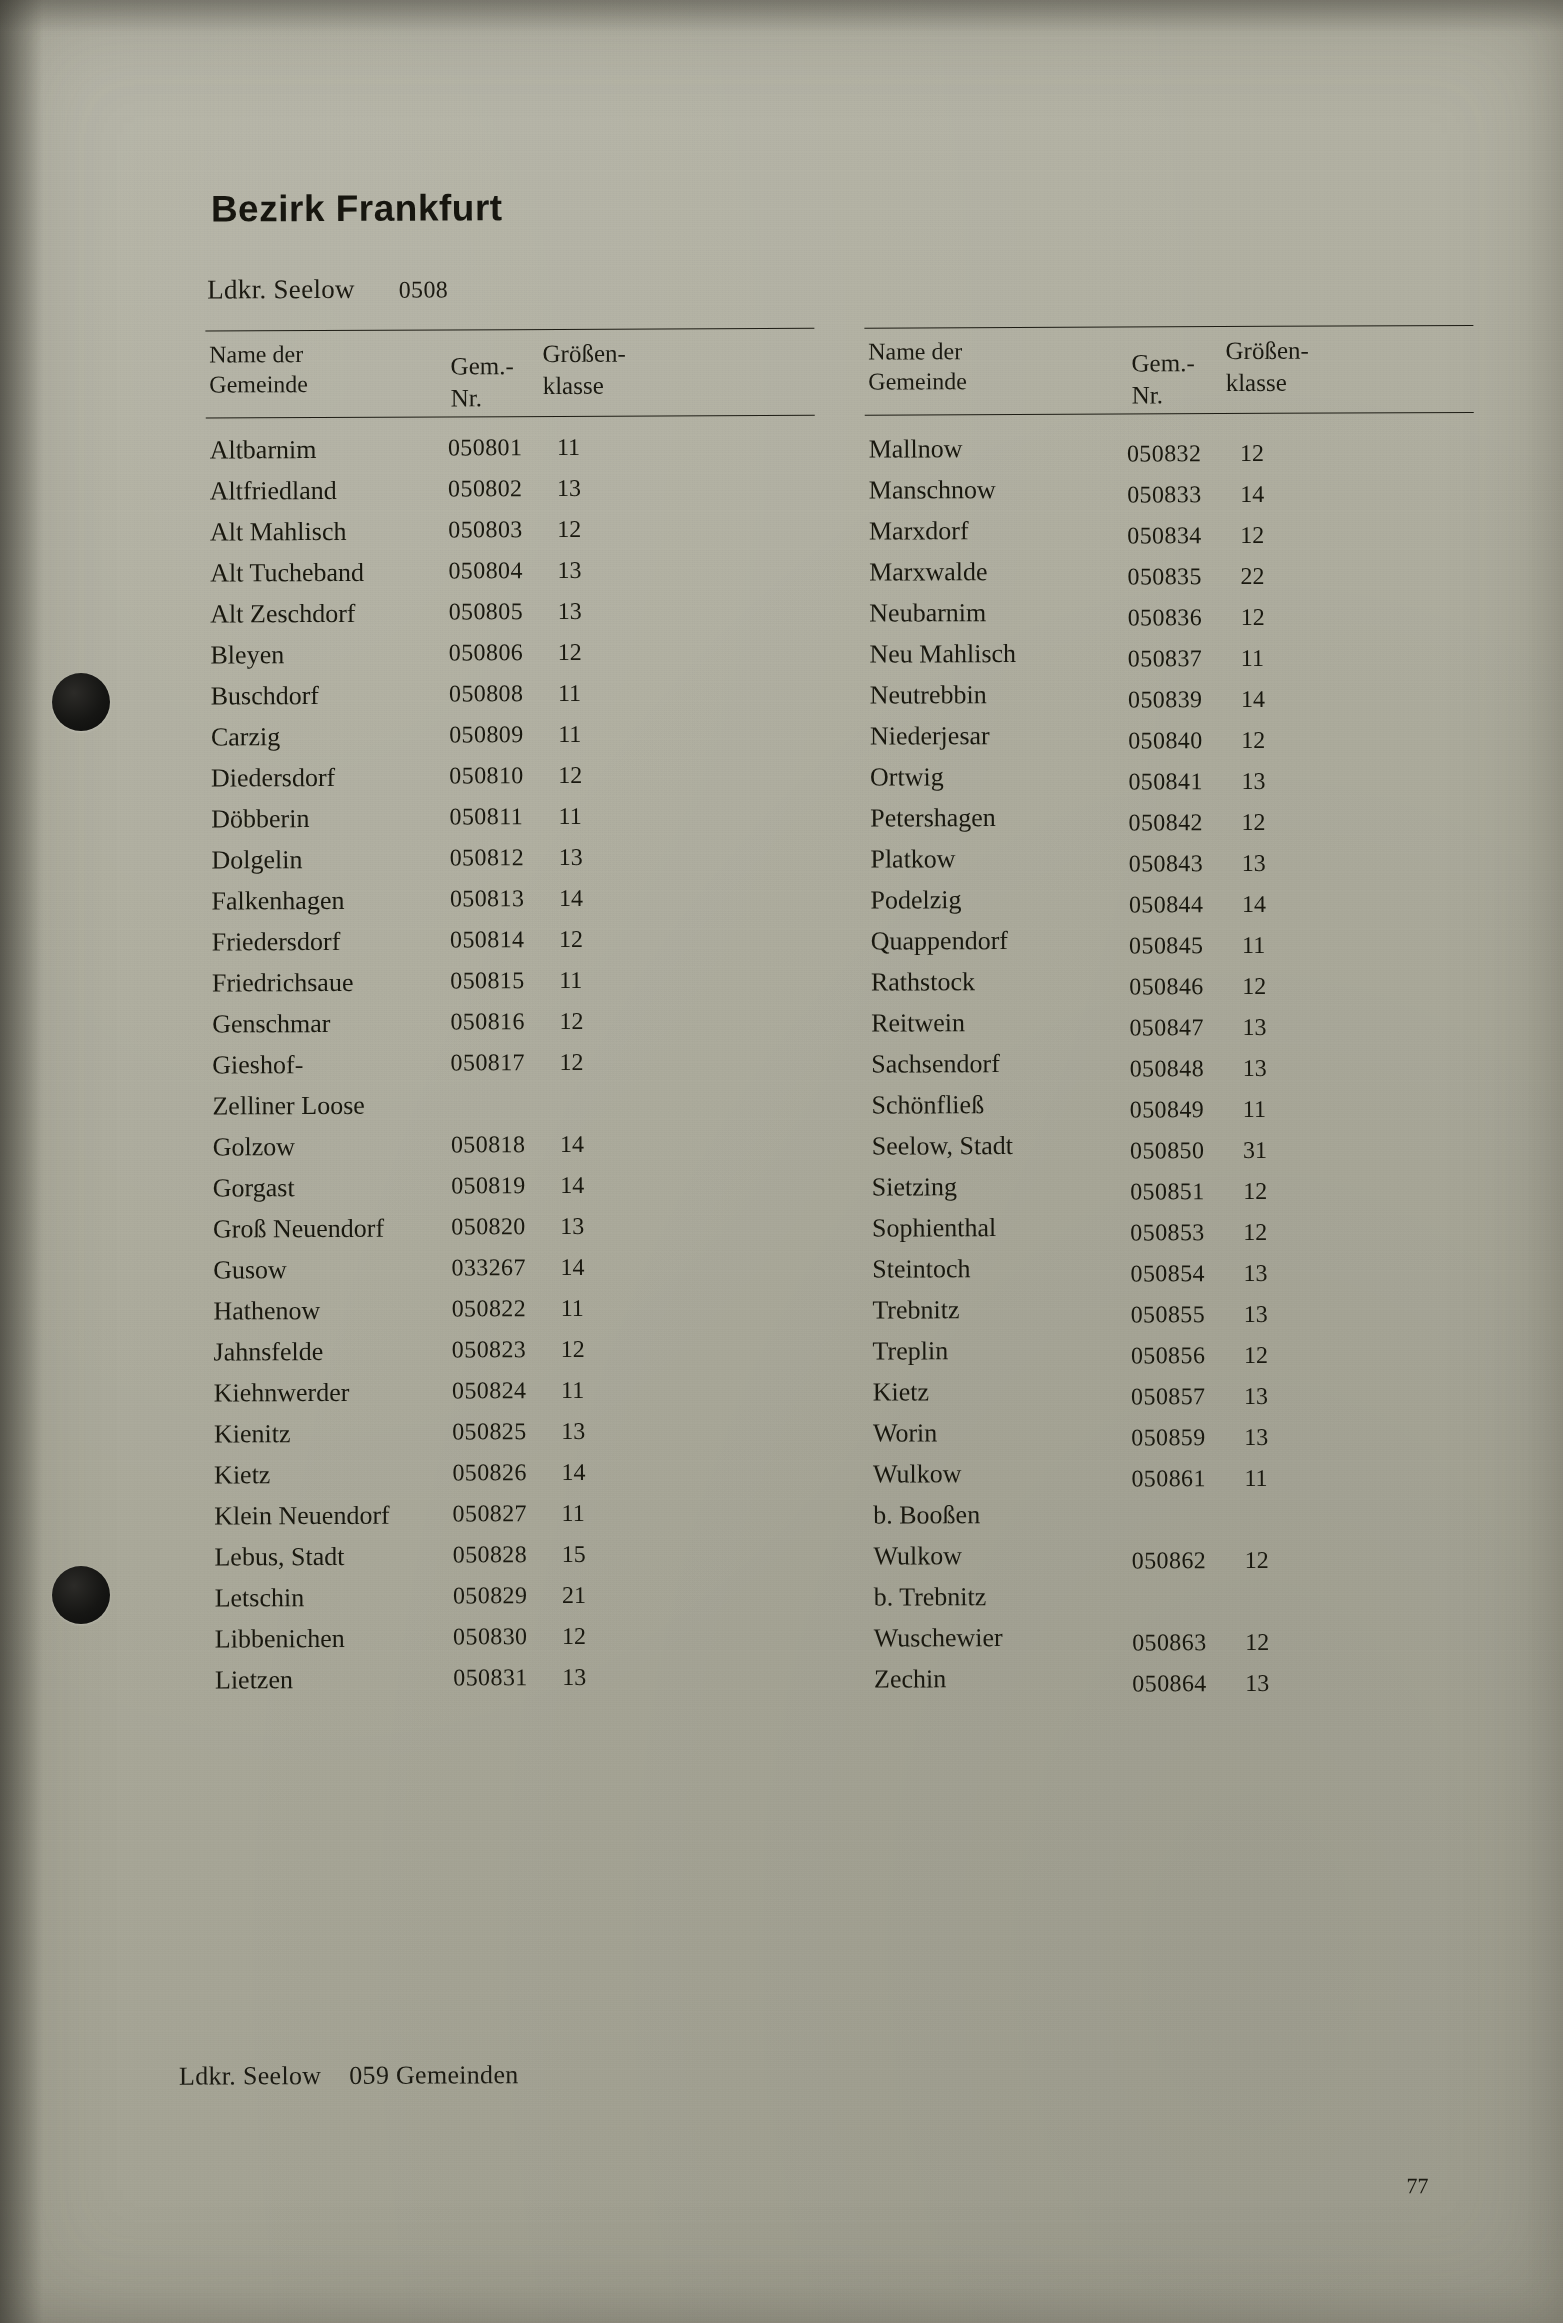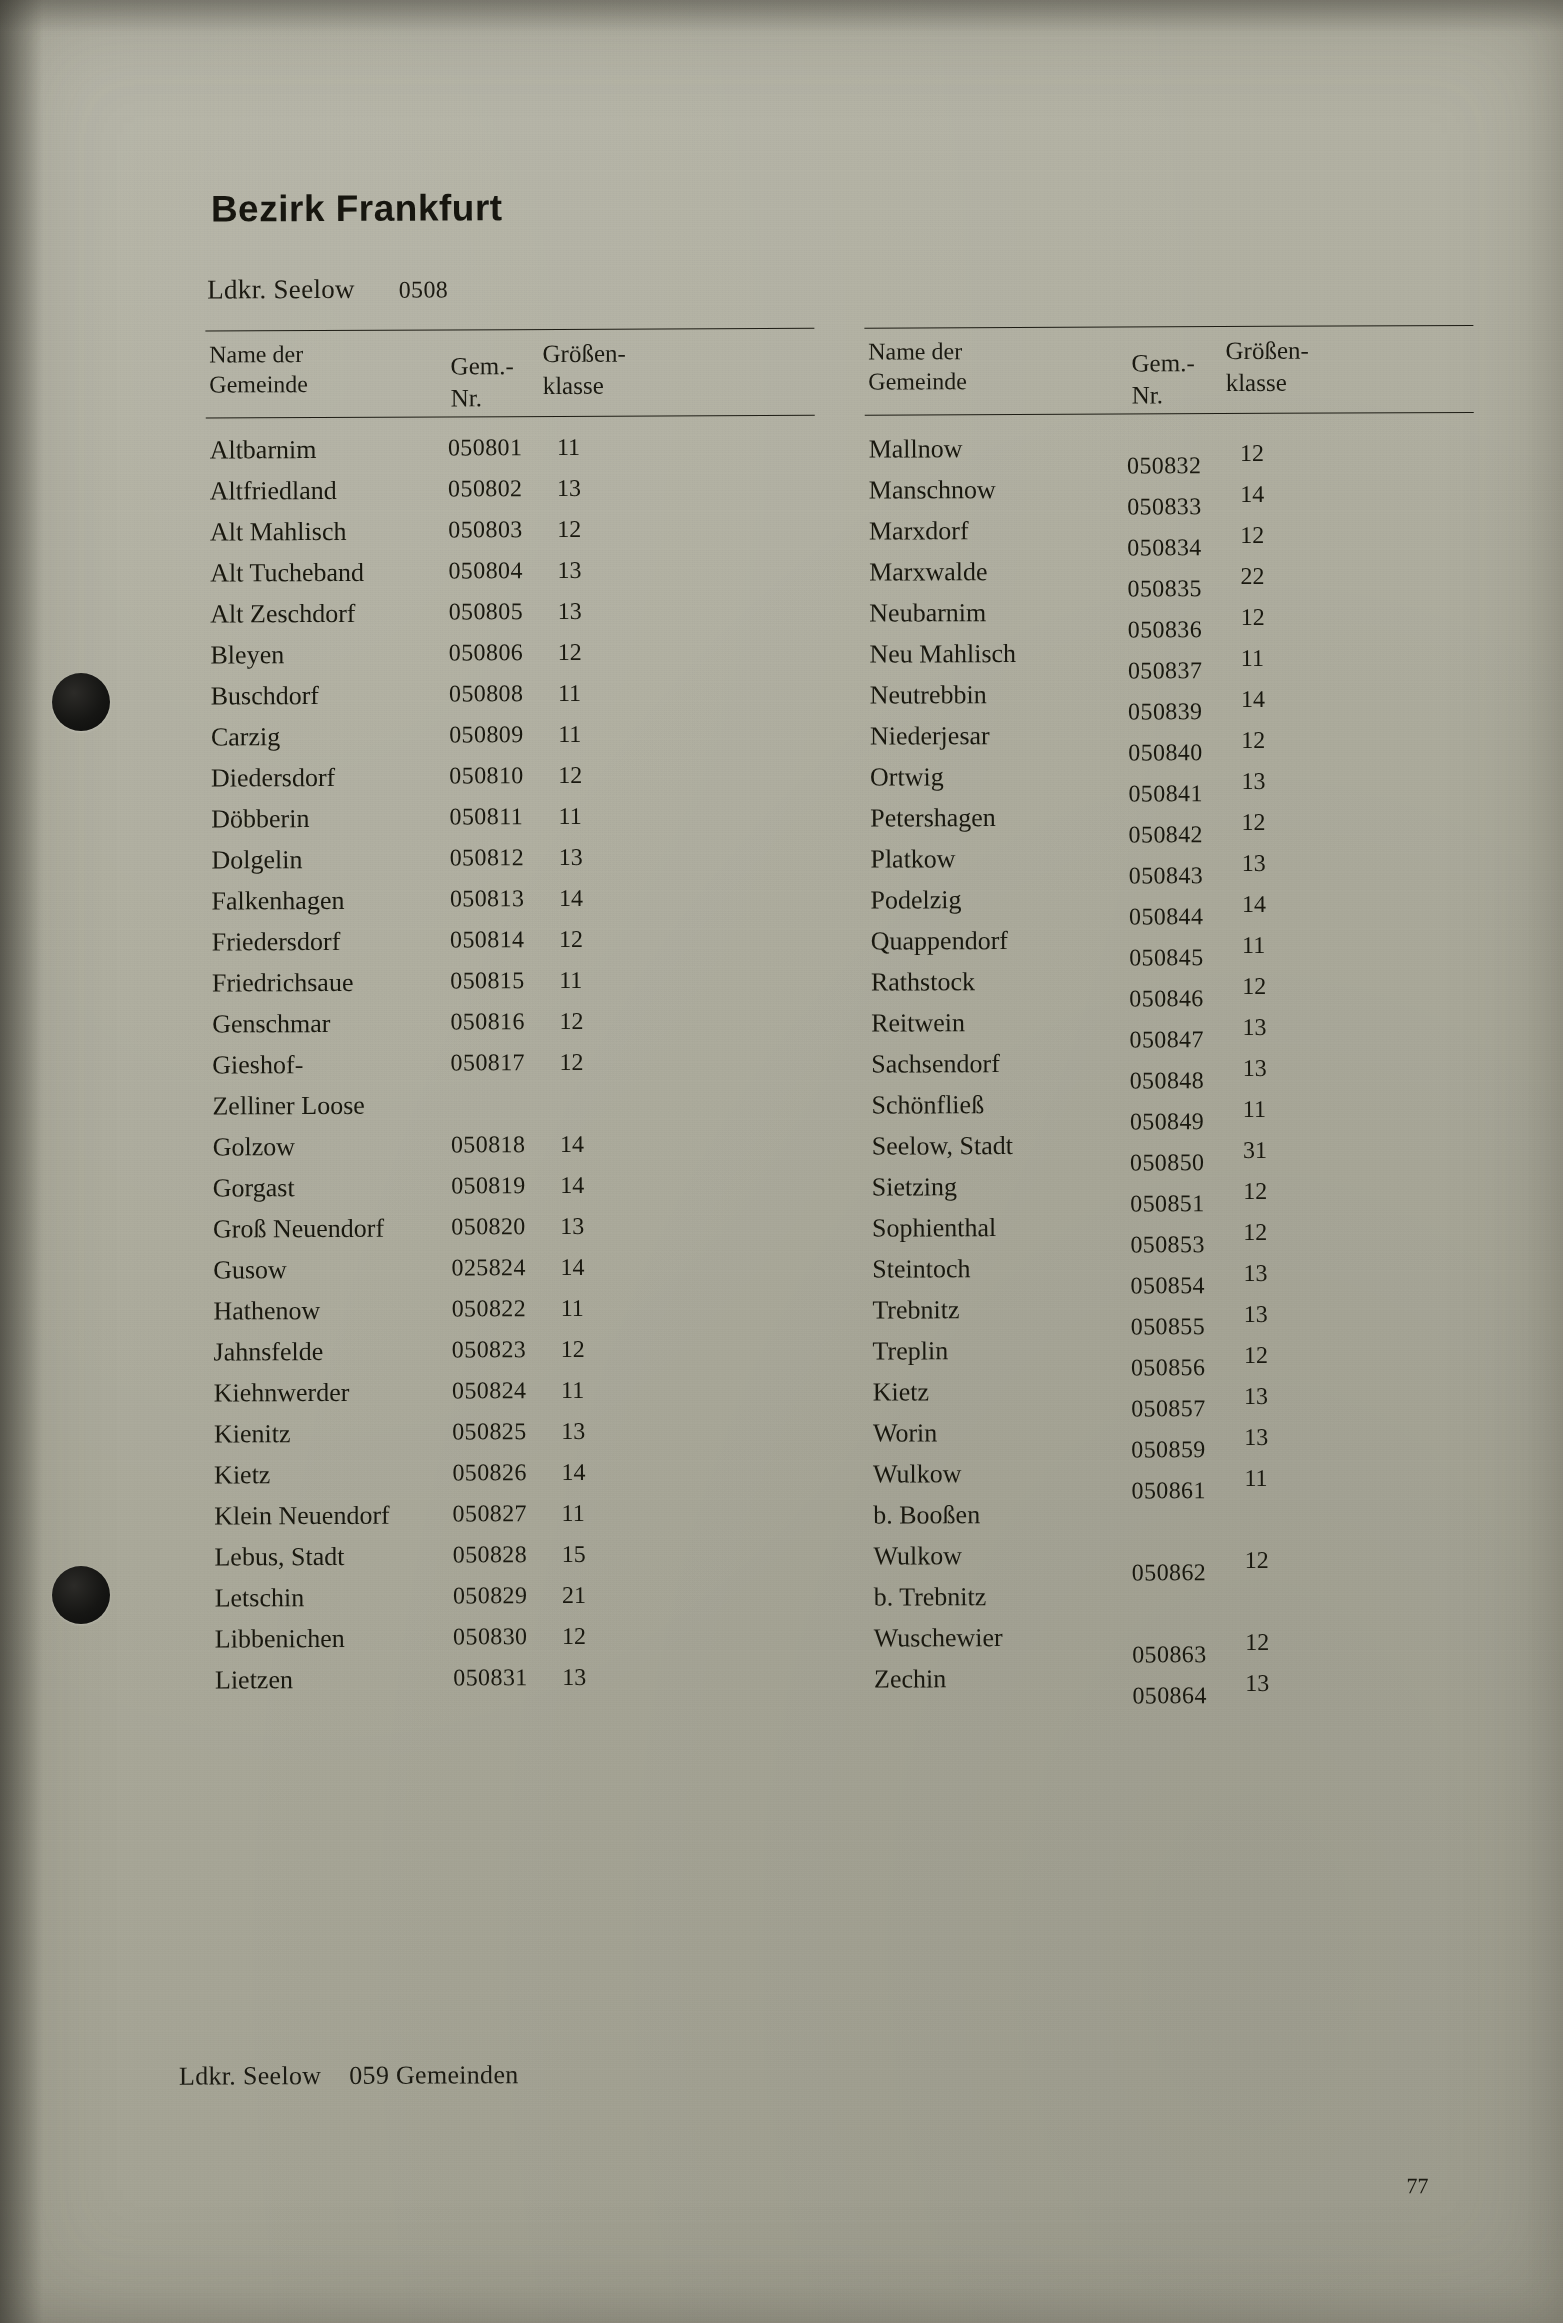"050832" #col-right .gn { margin-top: 12px -> none }
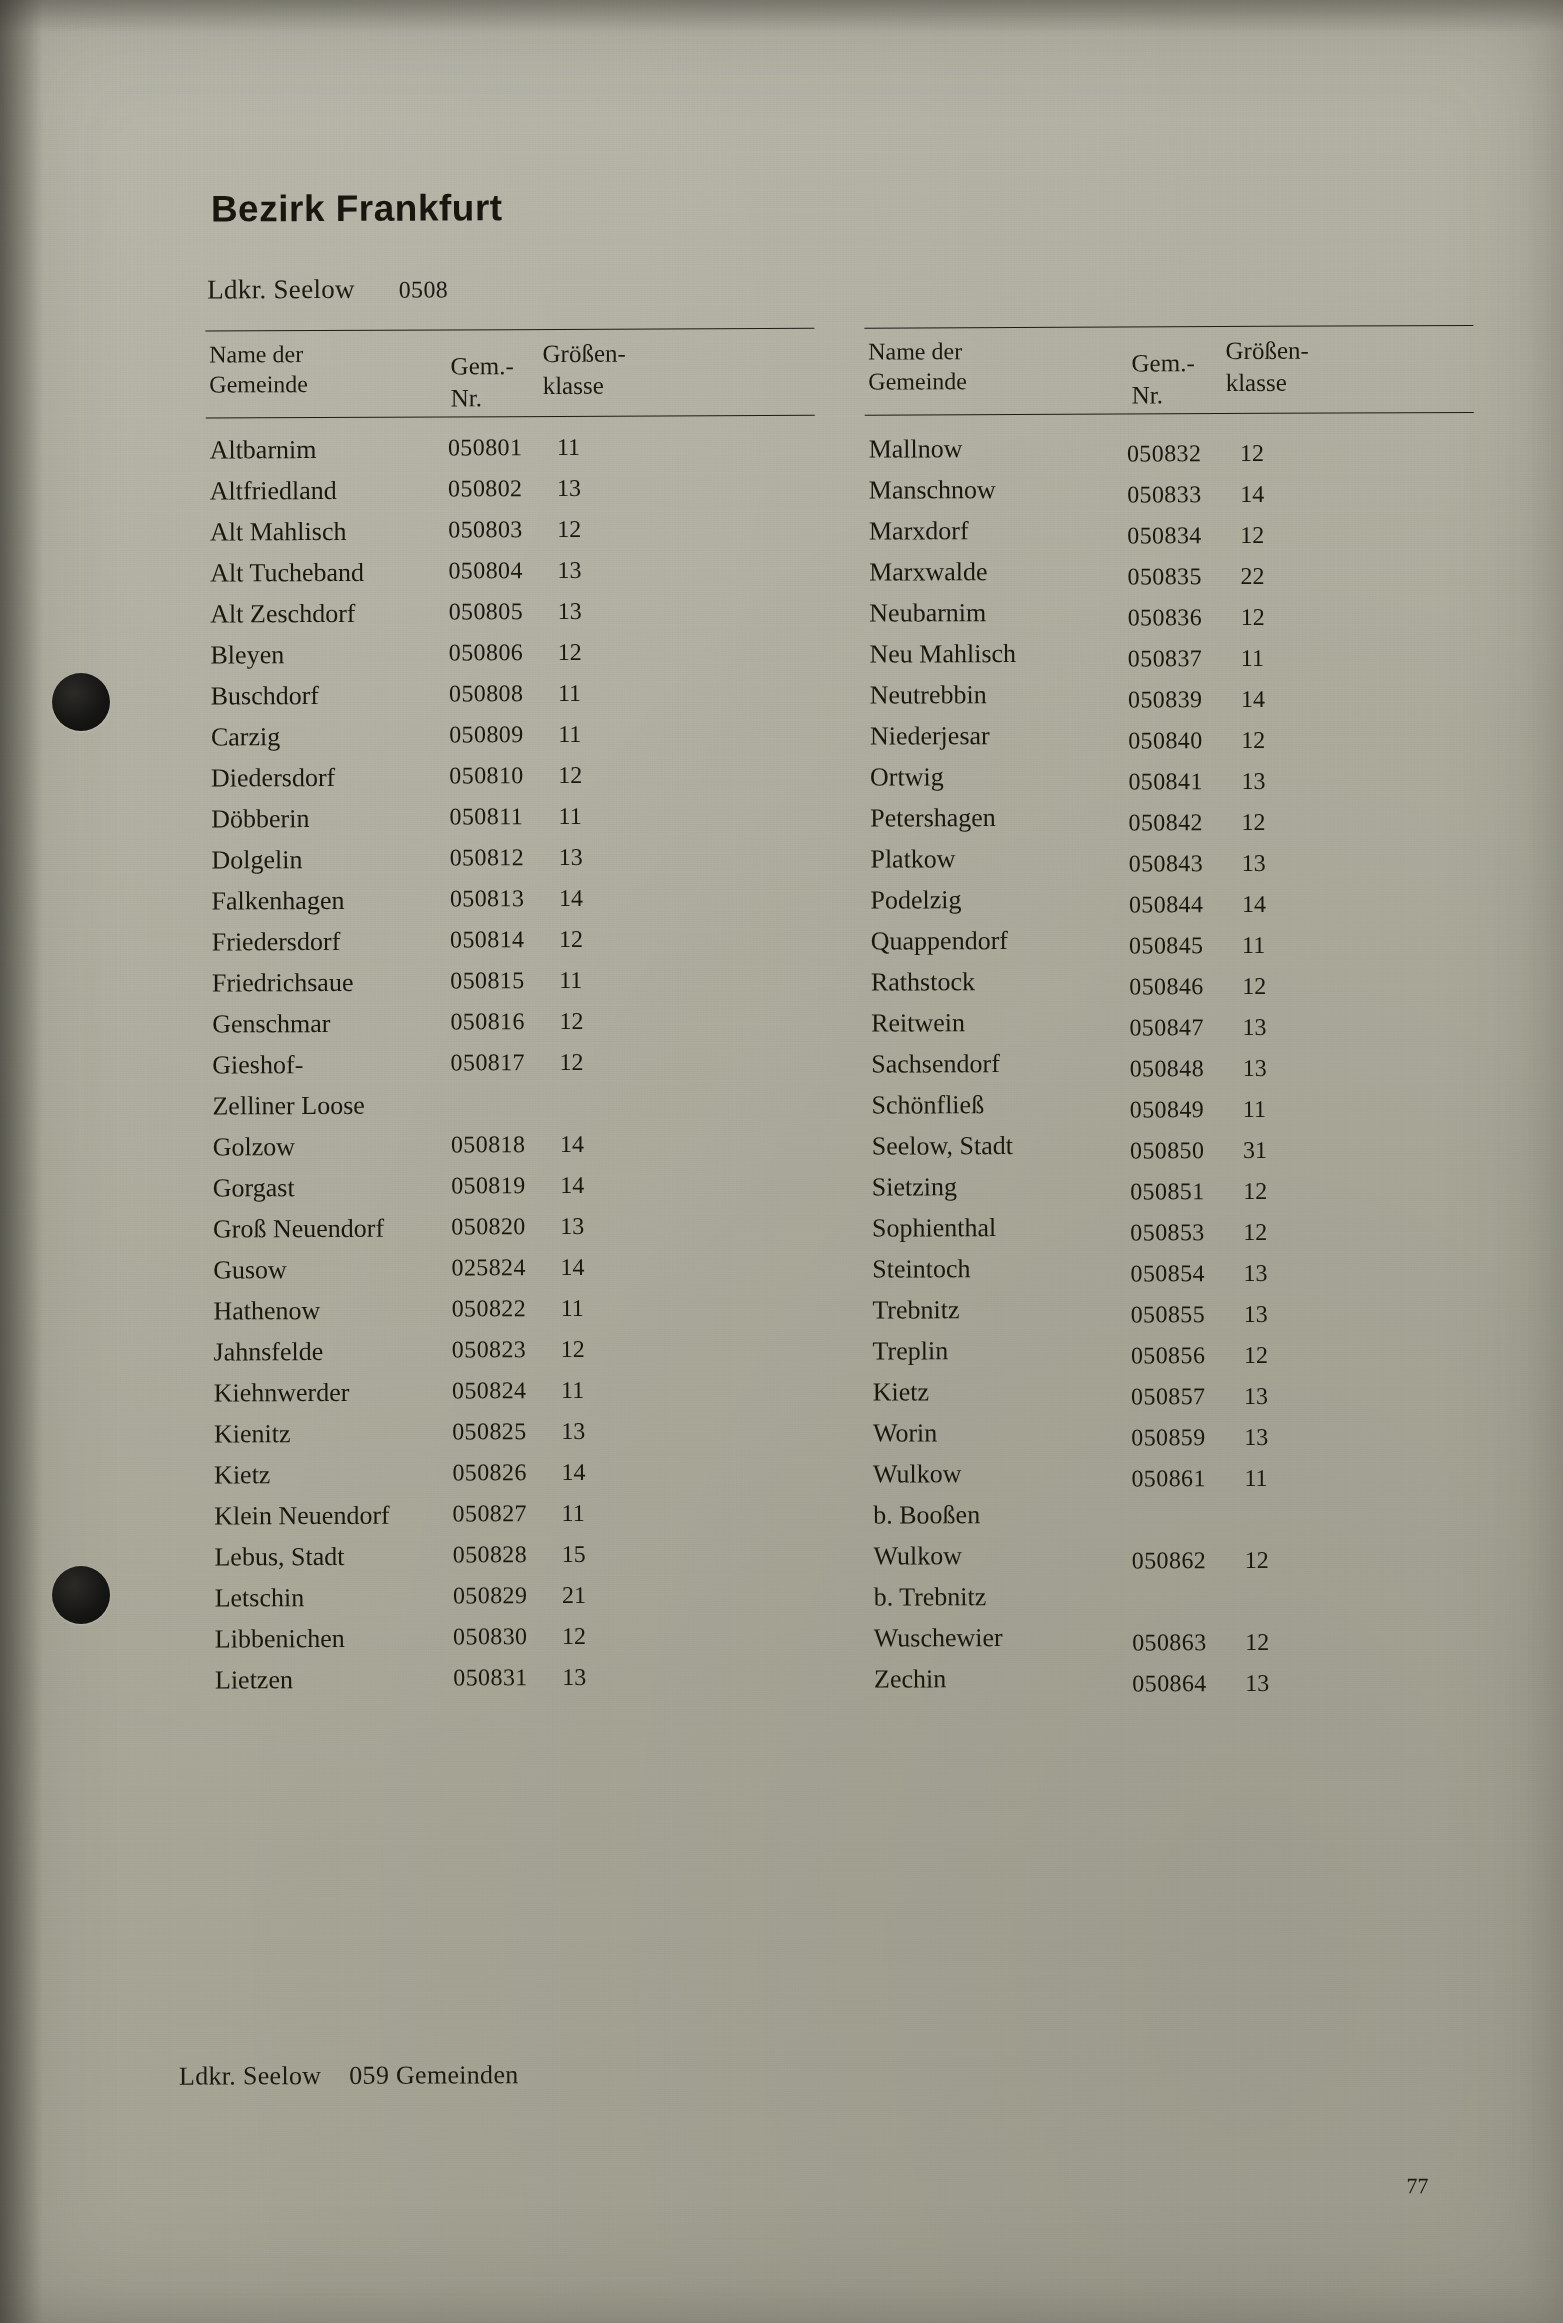"025824" span.gn { text: 025824 -> 033267 }
